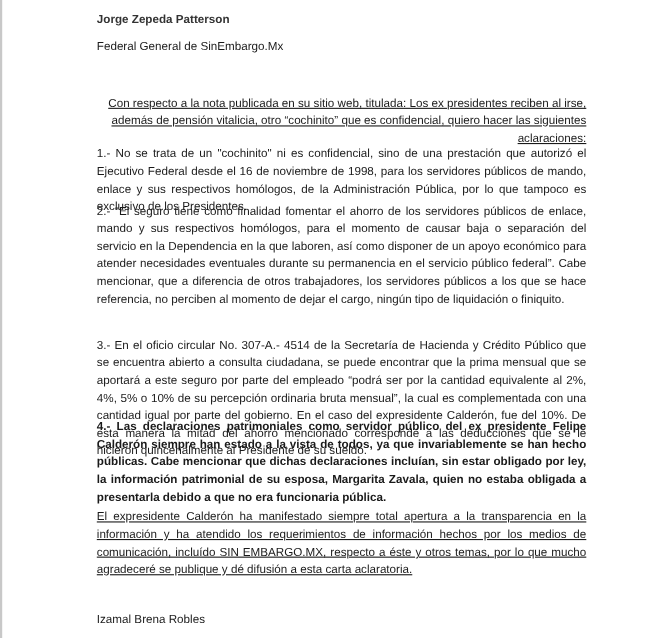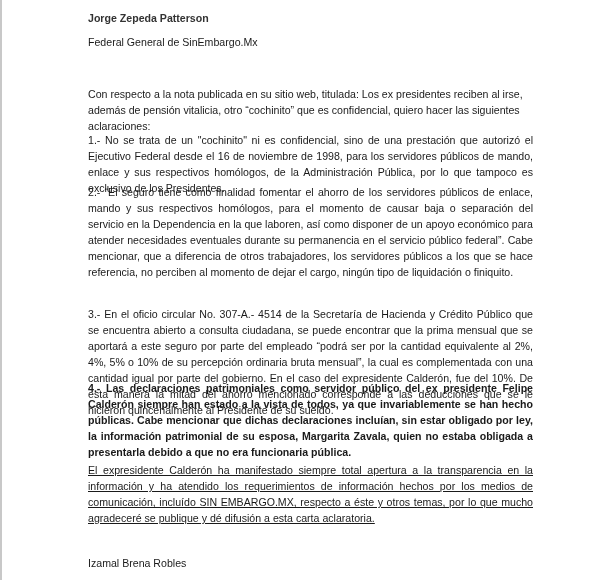"Con respecto a la nota" .p.left { text-align: left -> right; text-decoration: none -> underline }
